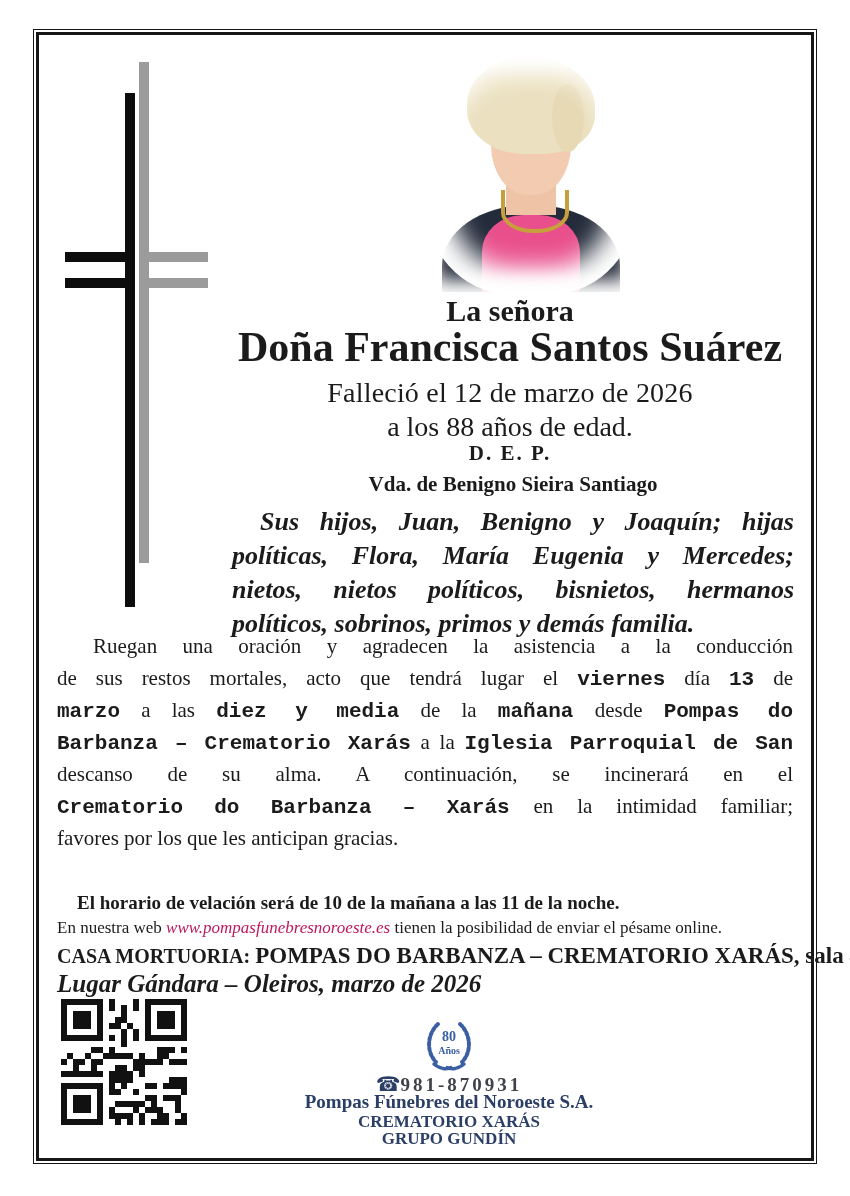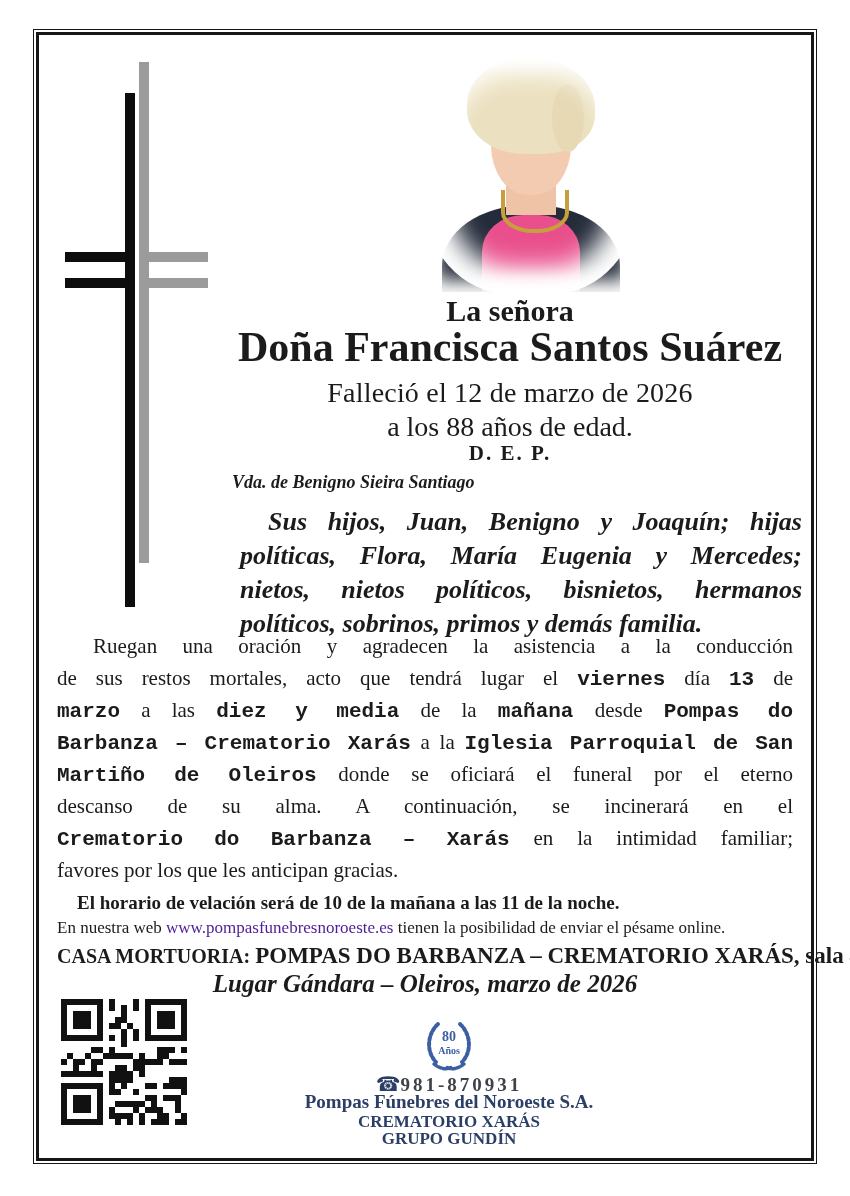"Vda. de Benigno Sieira Santiago" .t-vda { font-size: 18px -> 21px; font-style: italic -> none; text-align: none -> center }
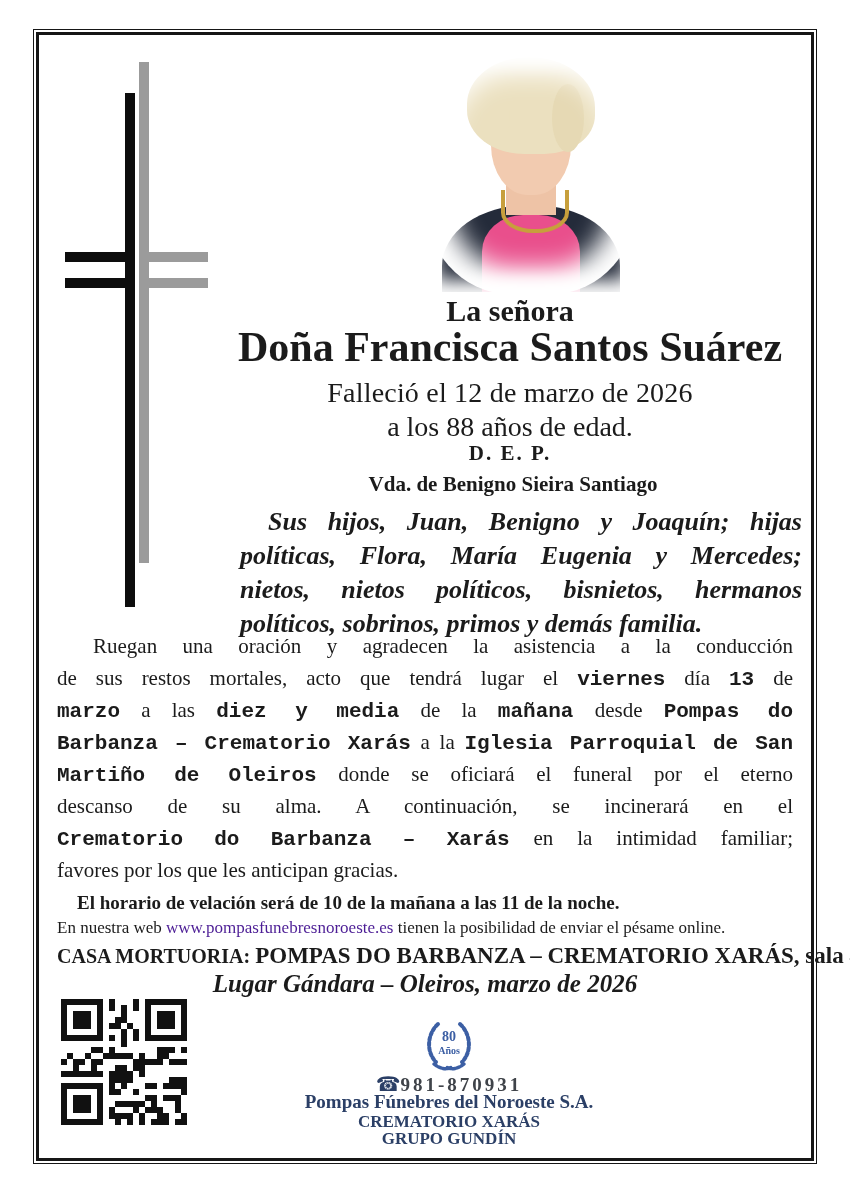"Sus hijos, Juan, Benigno y" .fam { left: 240px -> 232px }
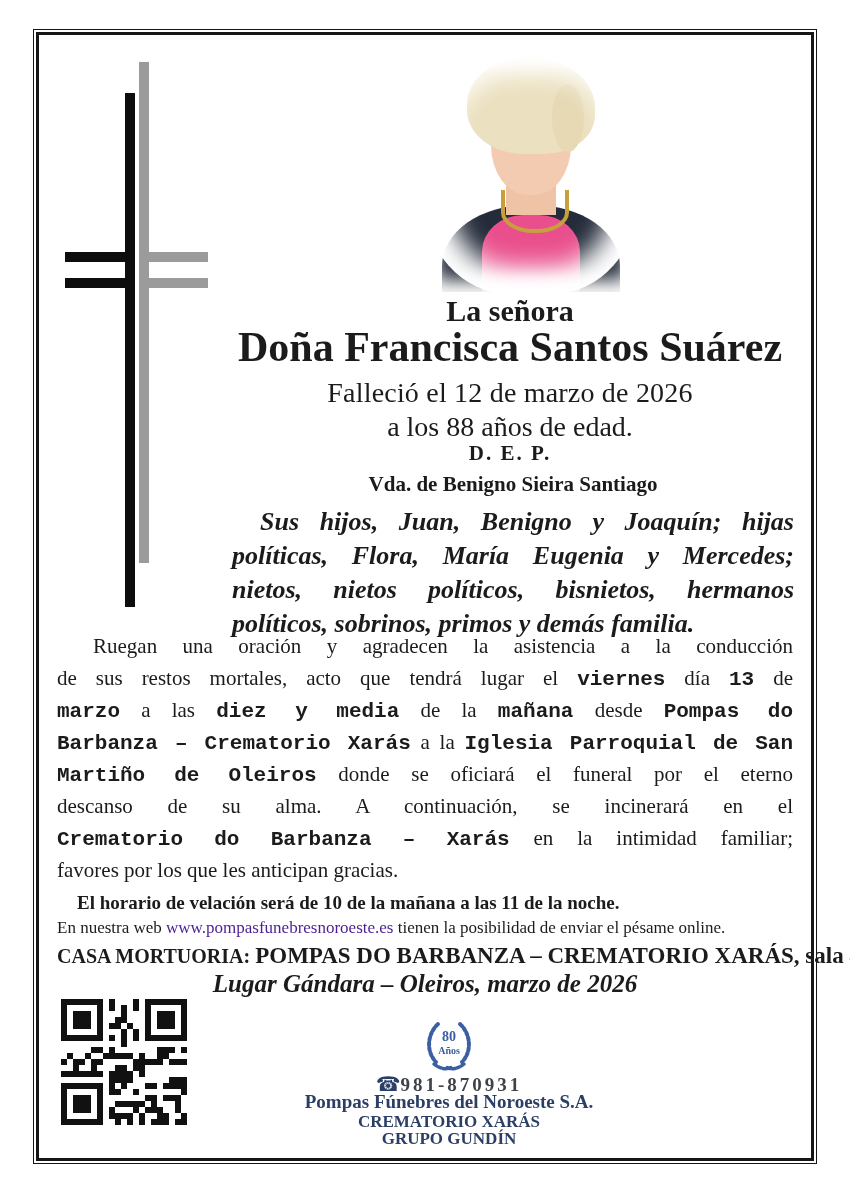"Martiño de Oleiros donde se" div.ln { html: <div><span>Martiño de Oleiros</span><span> donde se oficiará el funeral por el eterno</span></div> -> none }
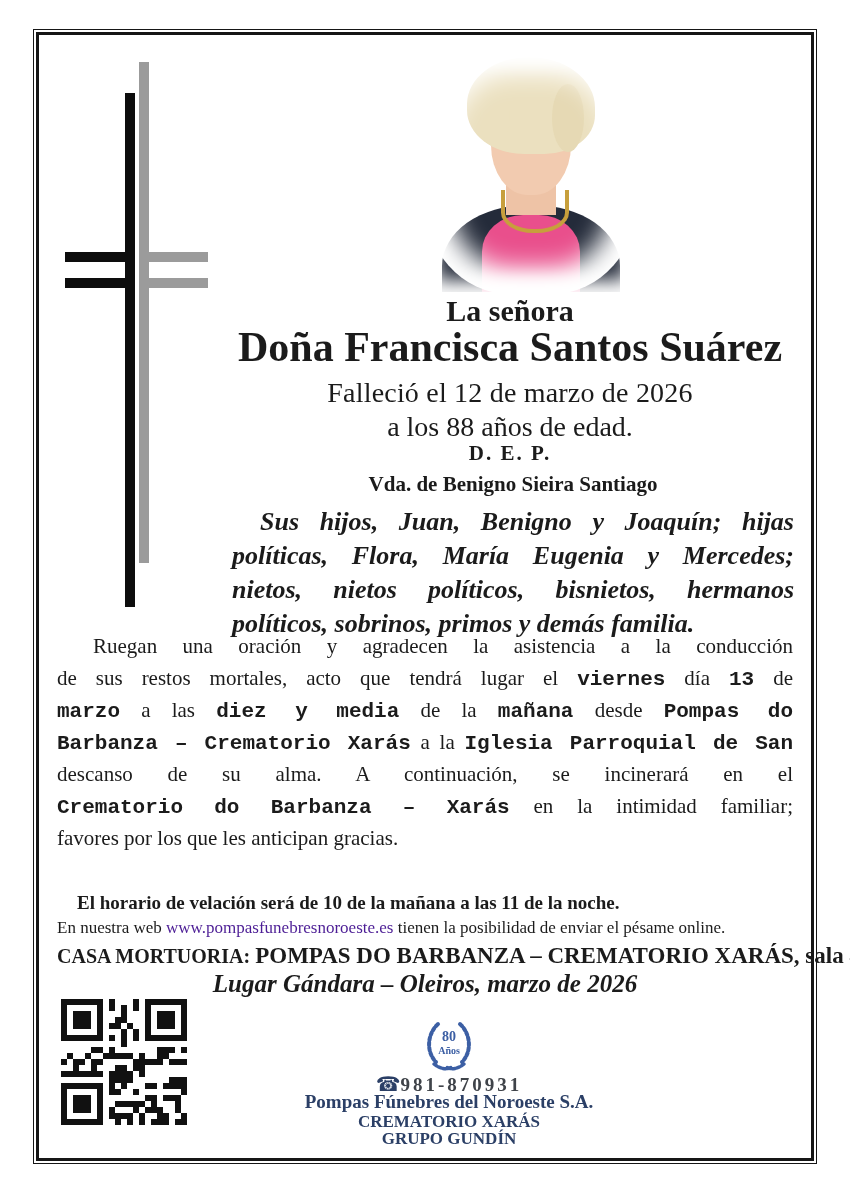"www.pompasfunebresnoroeste.es" .link { color: #4c1d95 -> #be185d; font-style: none -> italic }
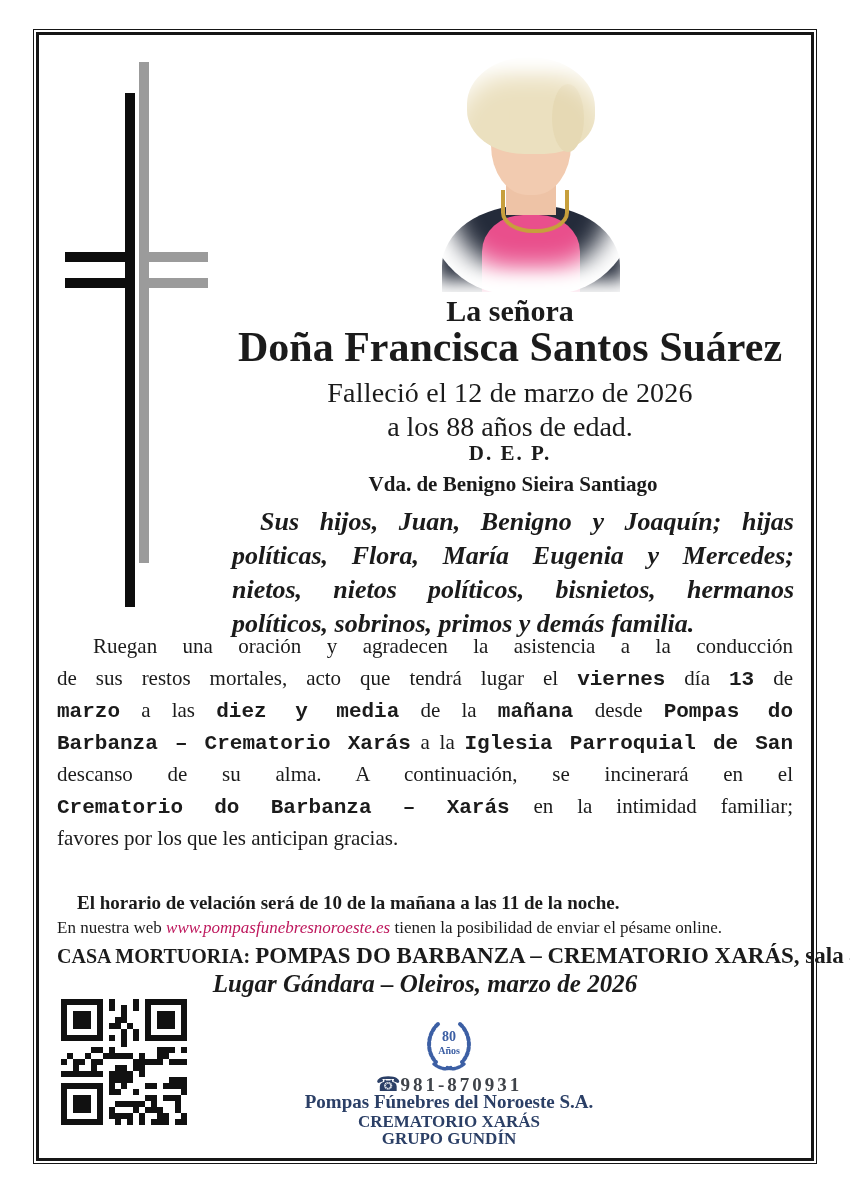"Lugar Gándara – Oleiros, marzo" .t-lugar { text-align: center -> left }
